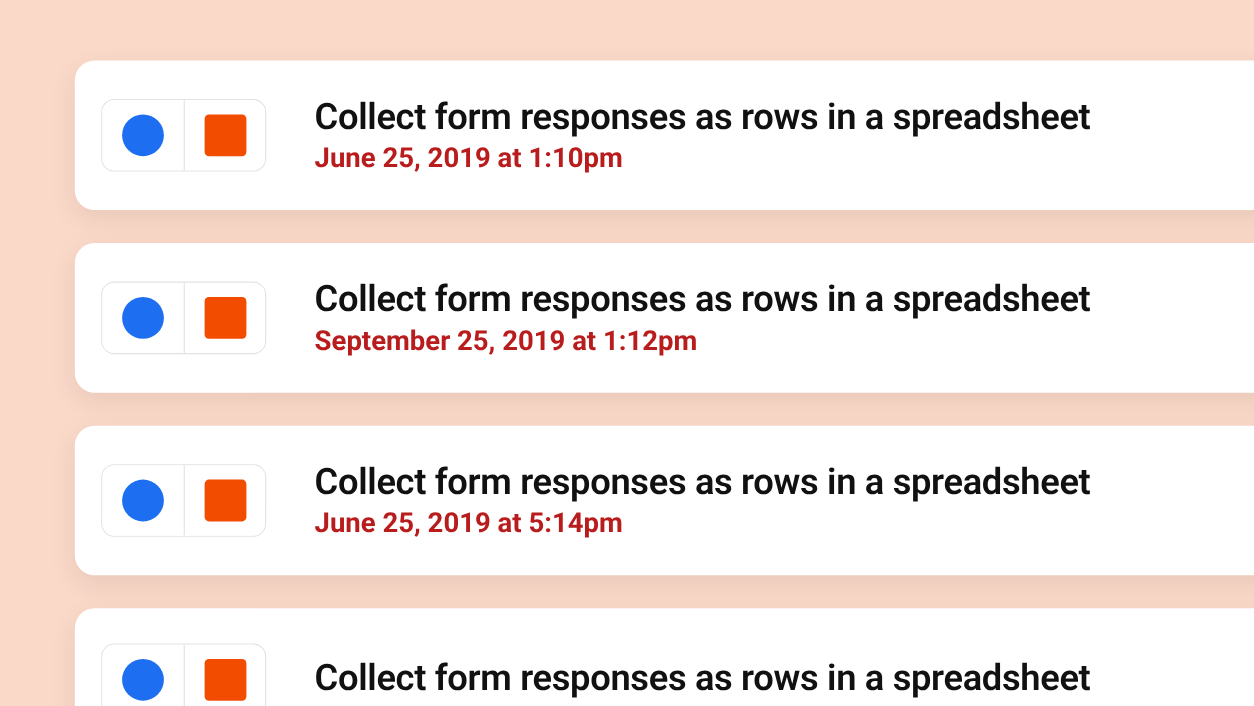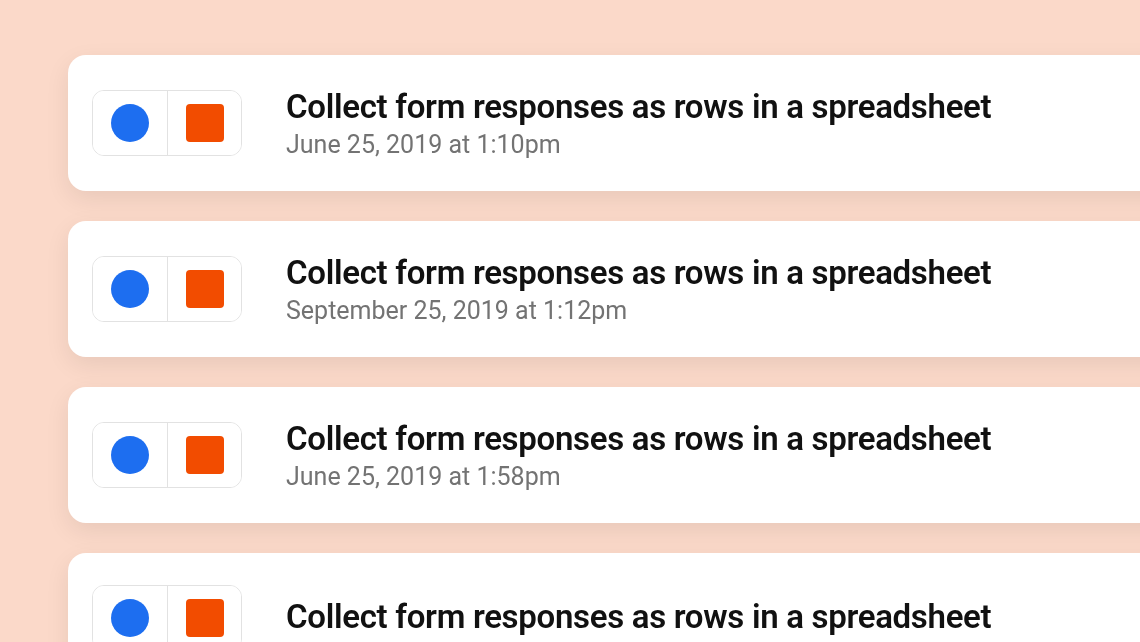"June 25, 2019 at 1:10pm" .card-time { color: #737373 -> #b91c1c; font-weight: 400 -> 700 }
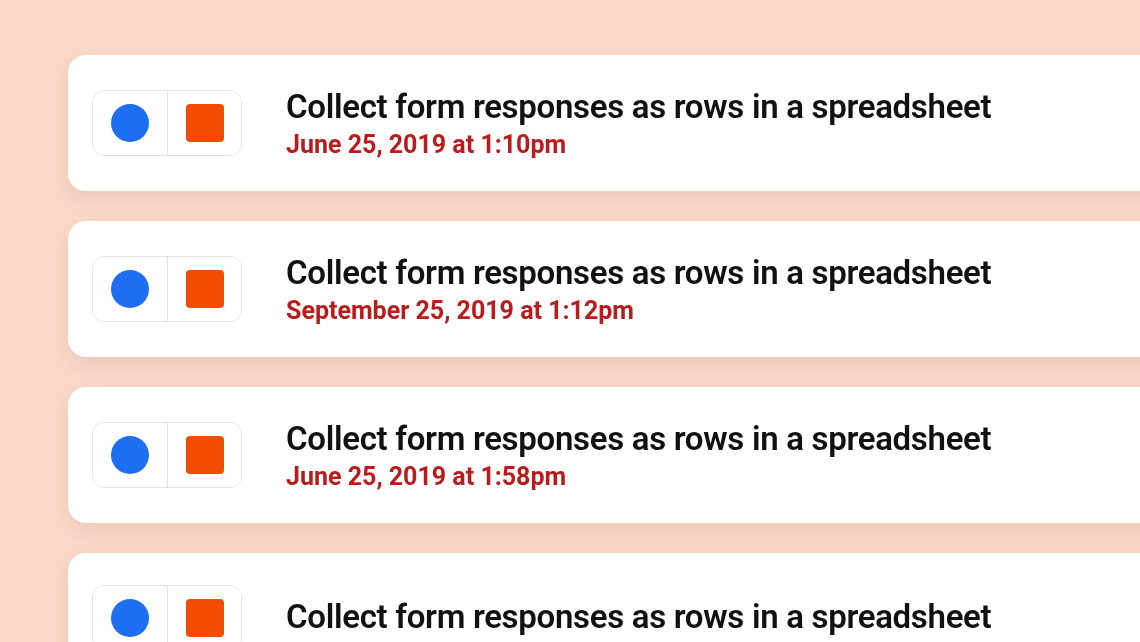"June 25, 2019 at 1:58pm" div.card-time { text: 1:58pm -> 5:14pm }
